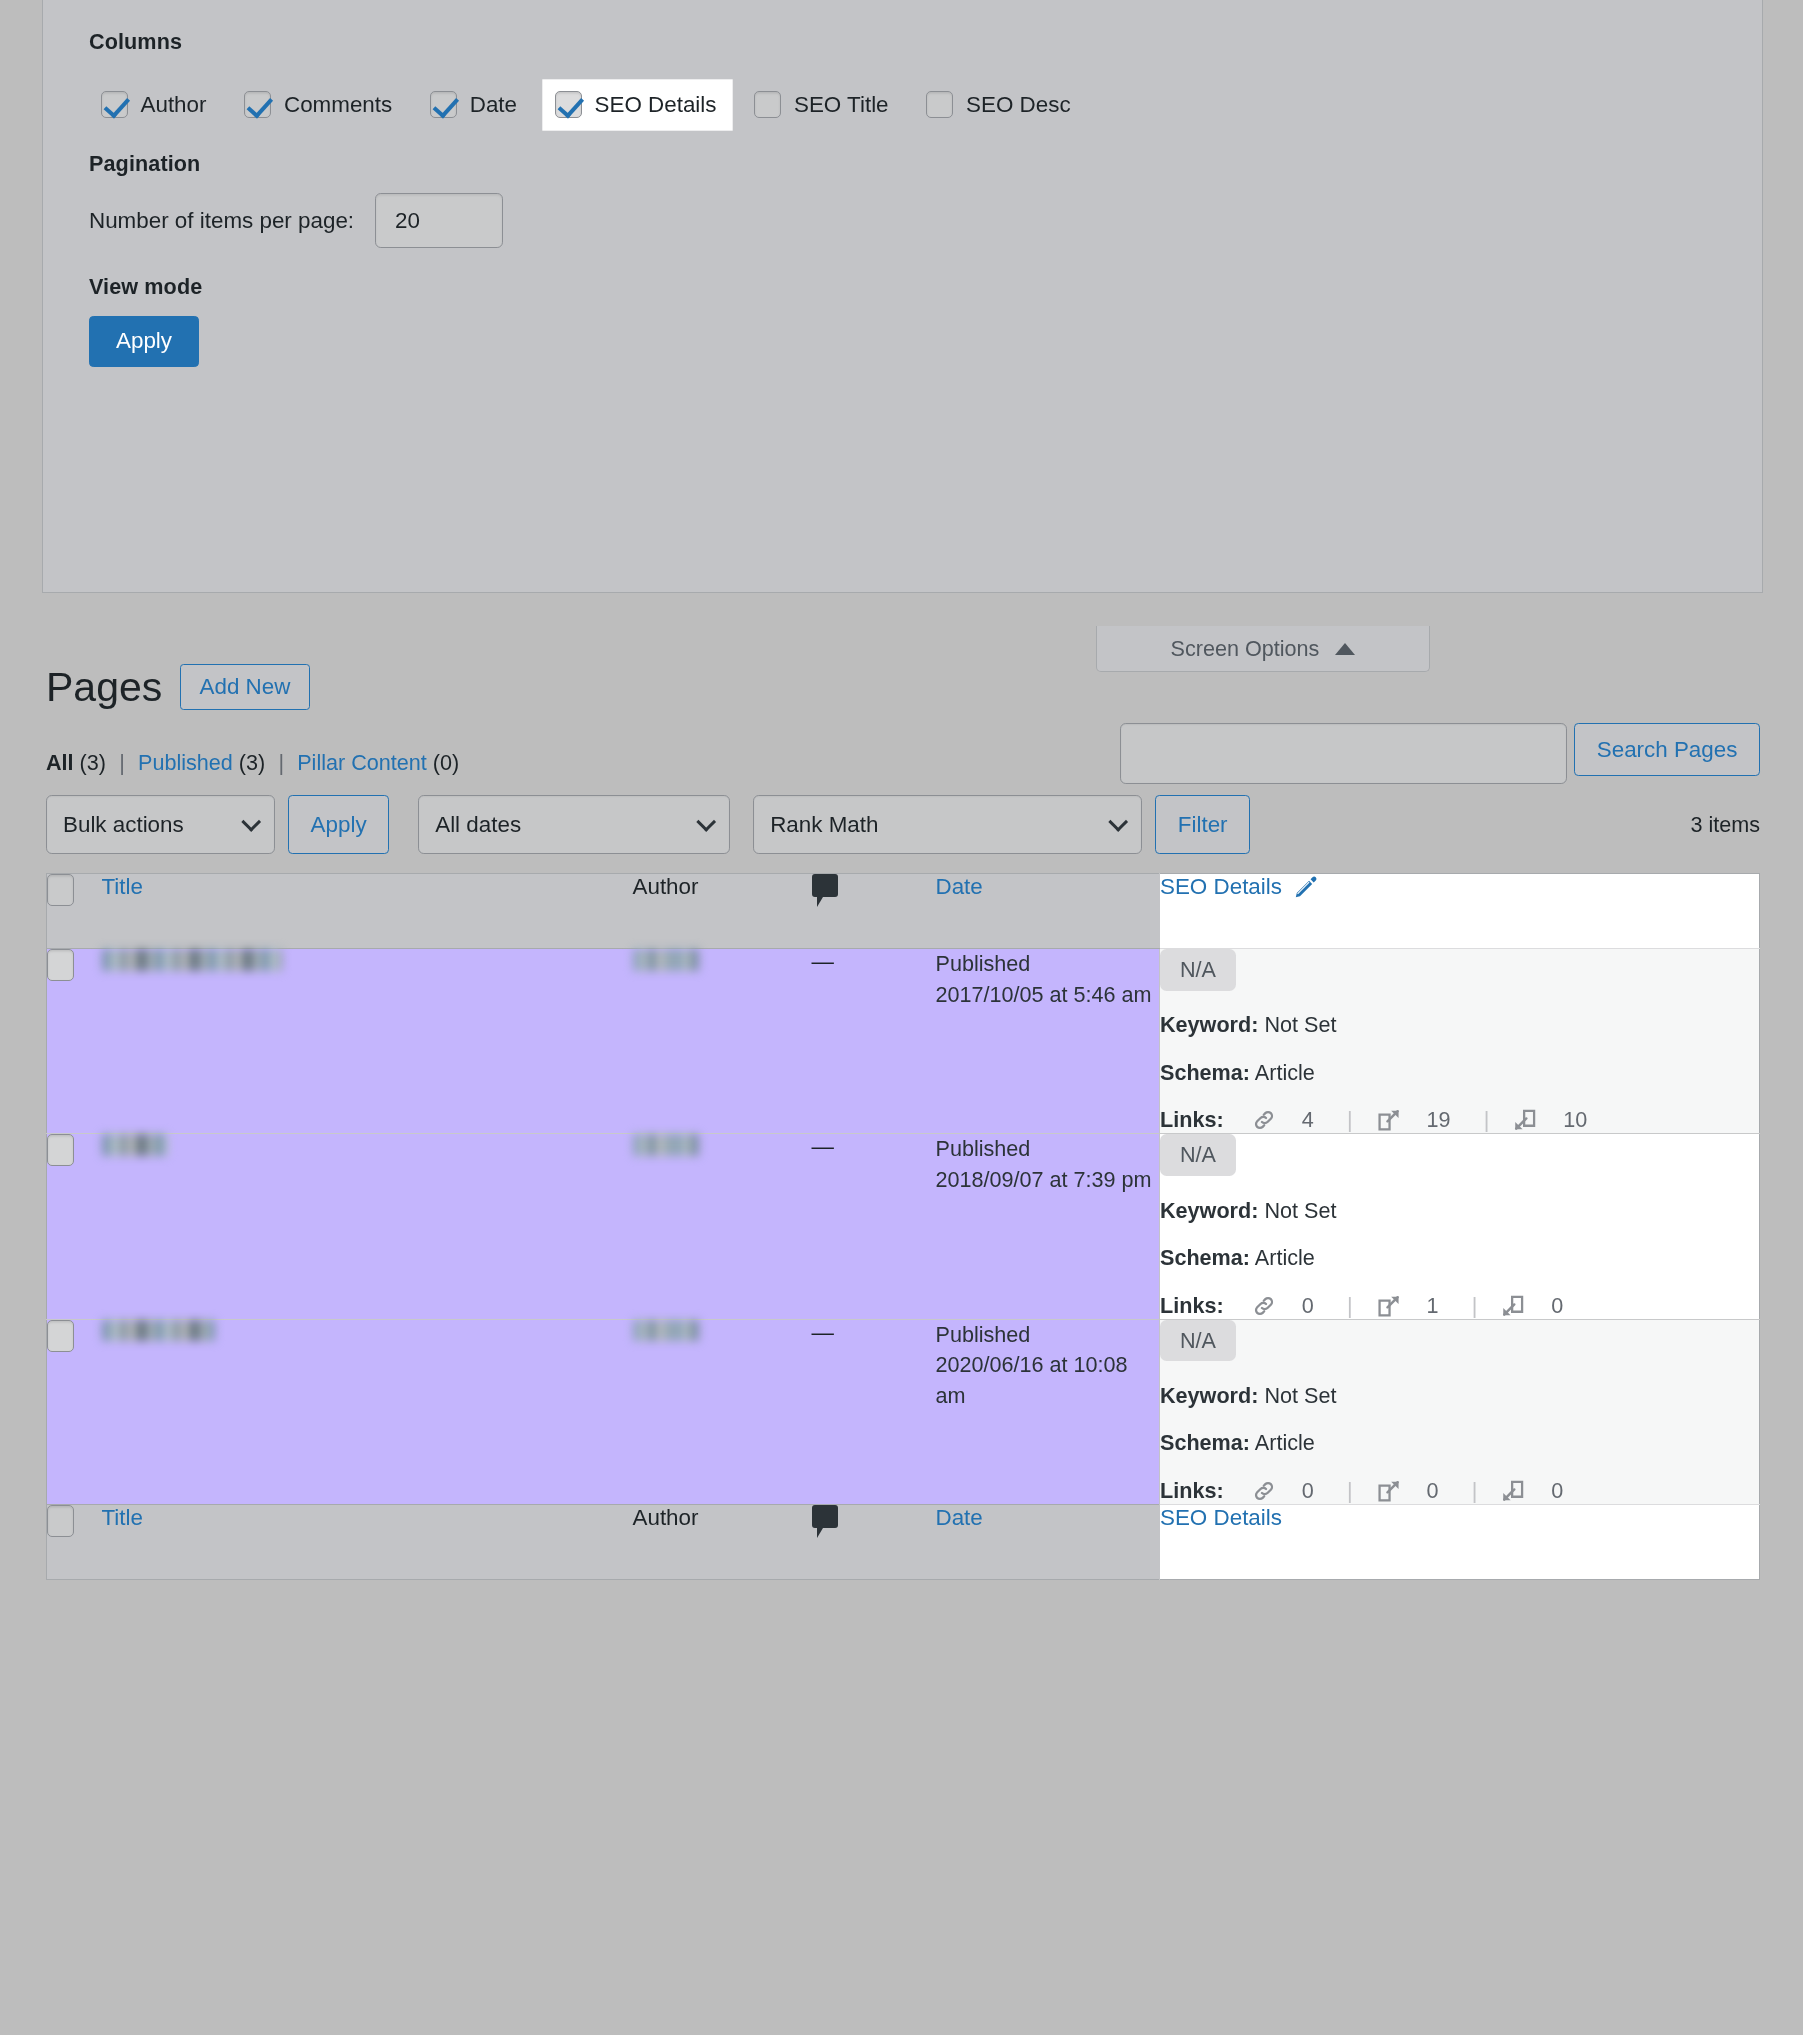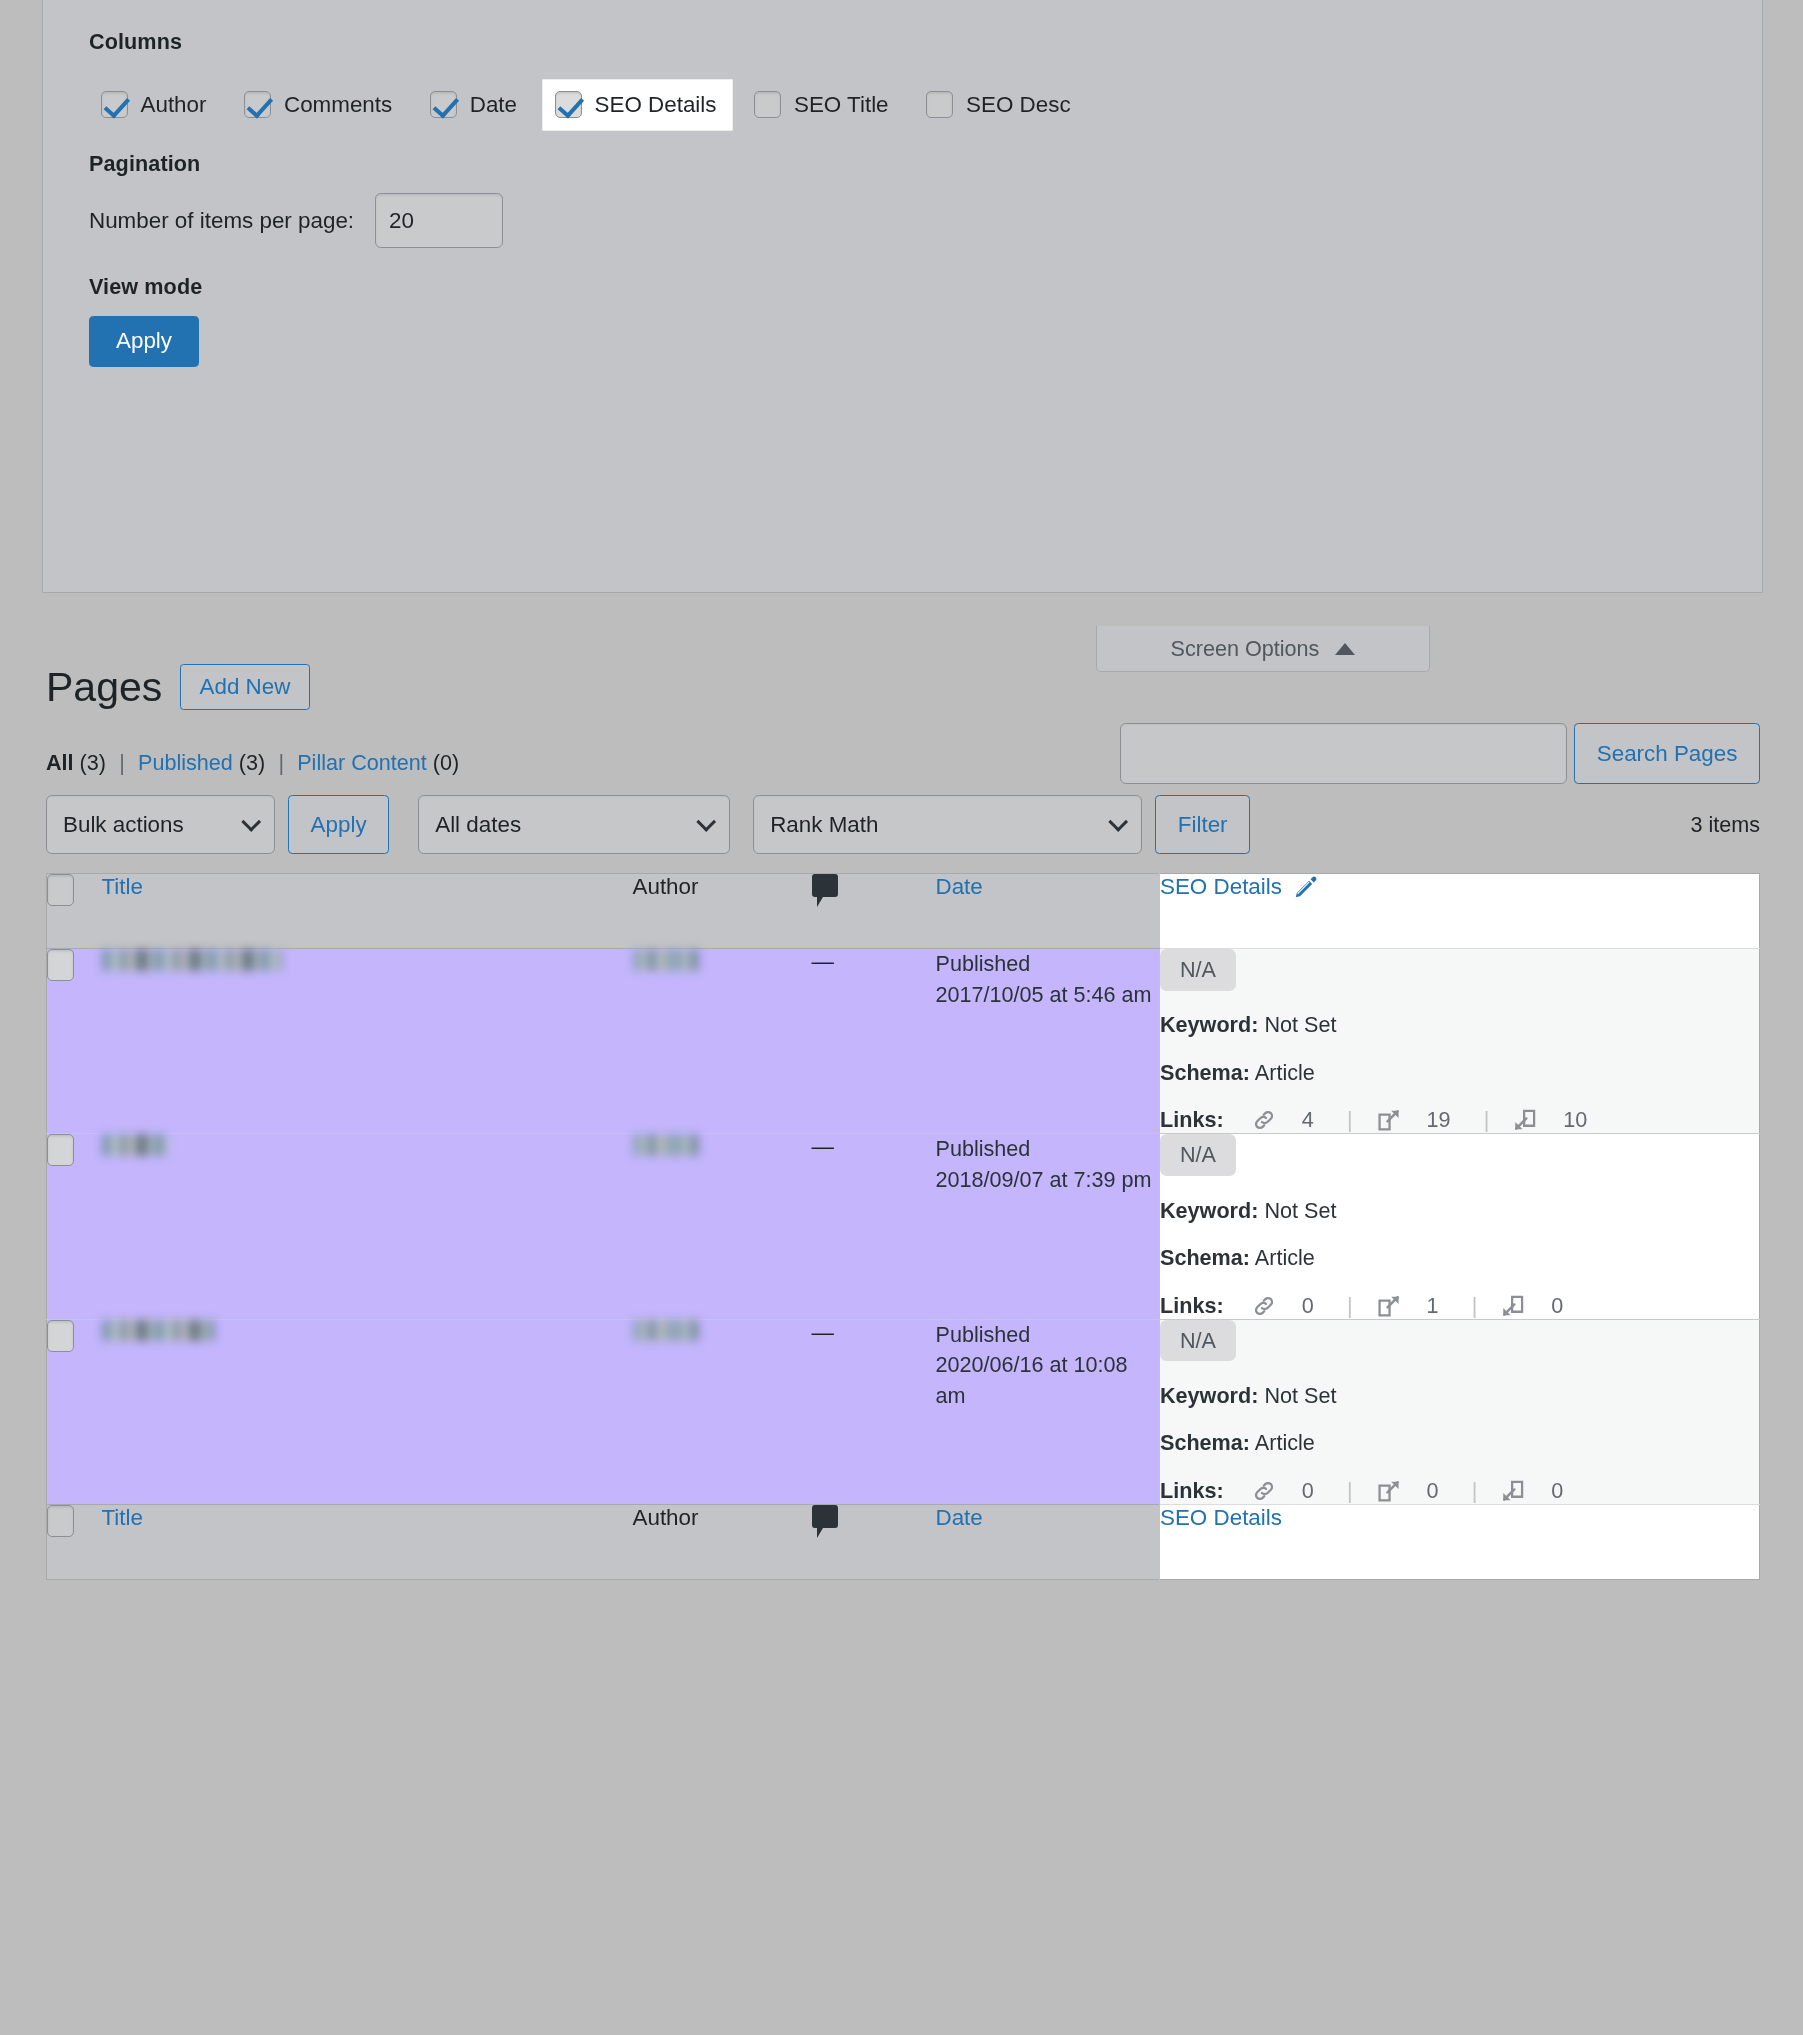"20" .num-input { padding: 0 13px -> 0 19px }
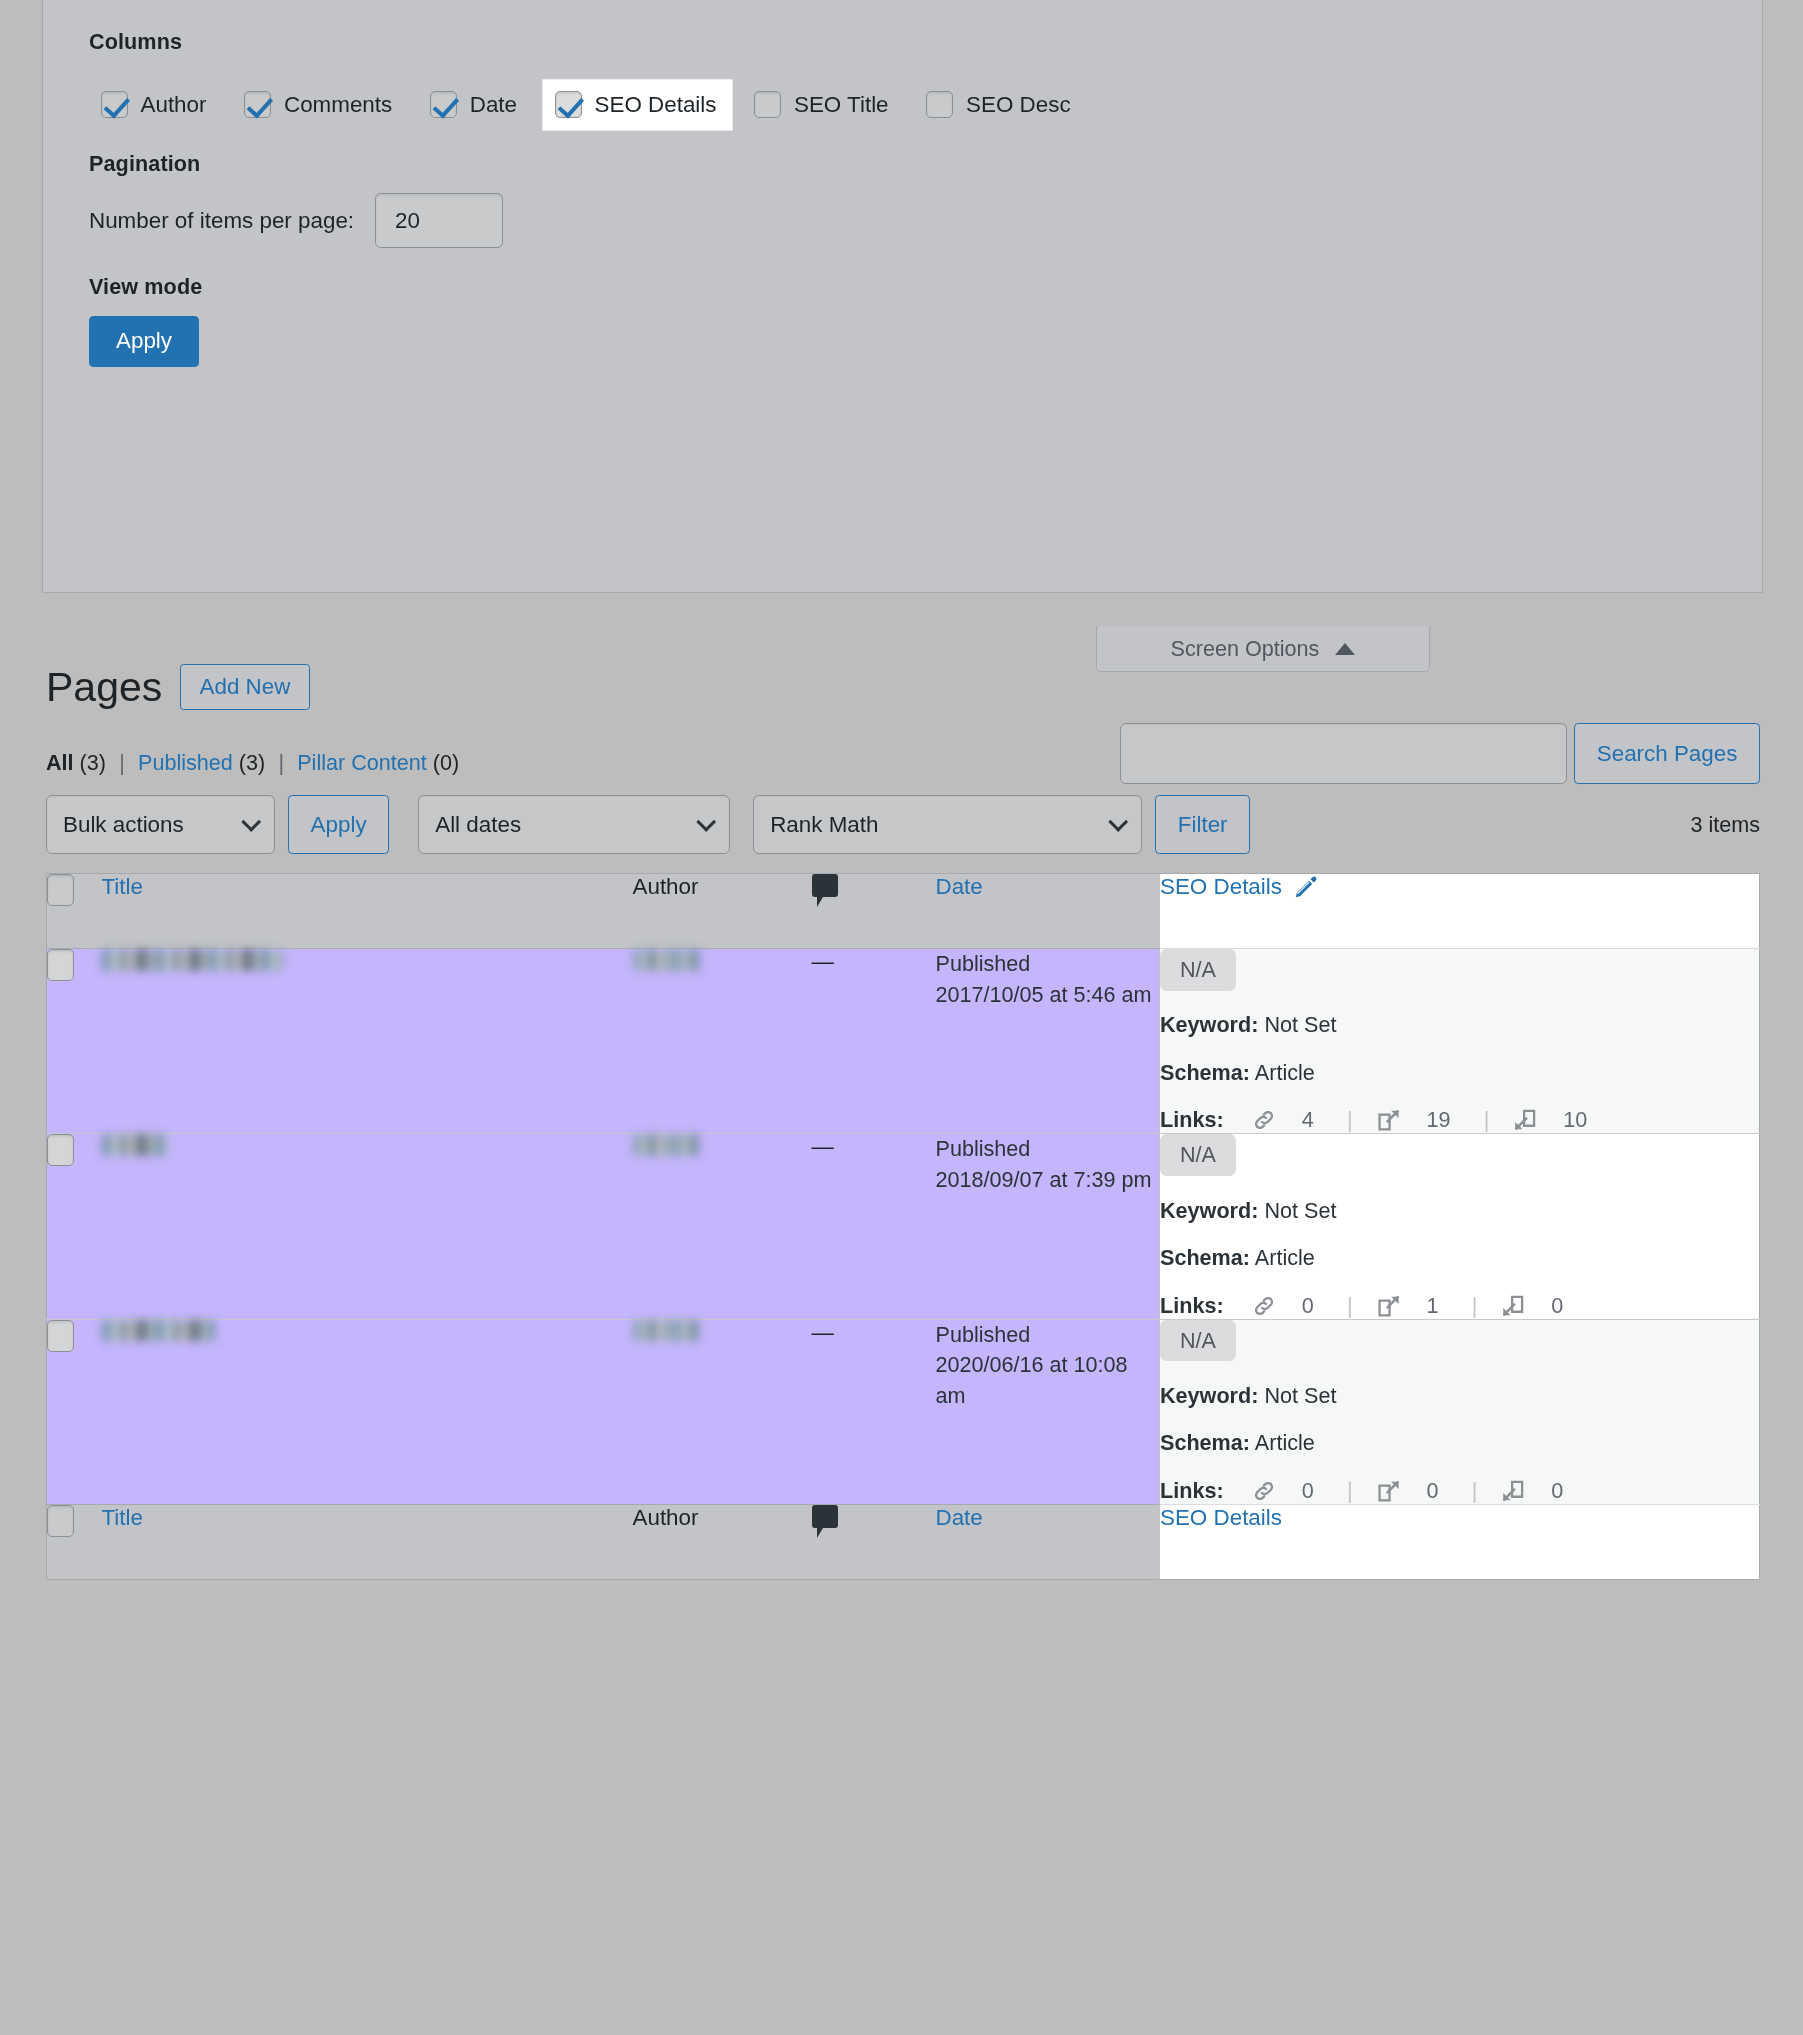"Search Pages" .search-btn { height: 61px -> 53px }
